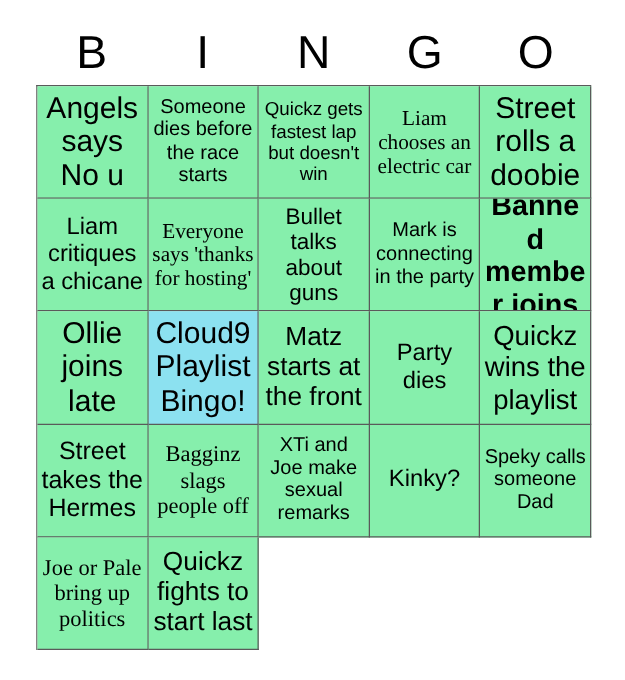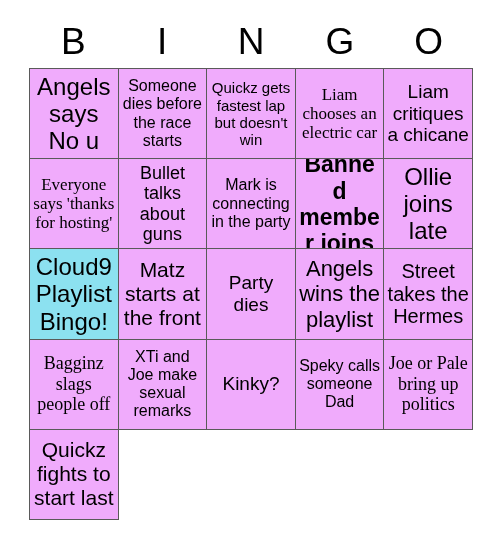"Angels says No u" .cell { background: #f0abfc -> #86efac }
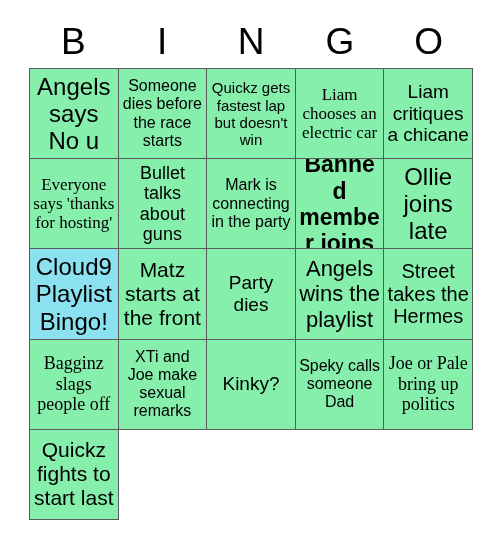"Street rolls a doobie" div.cell { html: none -> <div> <span>Street rolls a doobie</span> </div> }
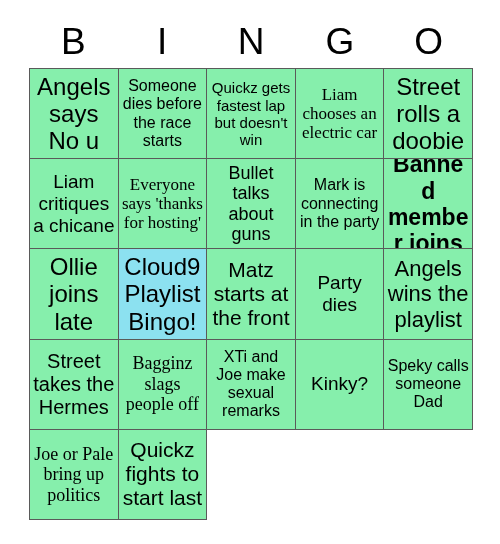"Angels wins the playlist" span.cell-text { text: Angels -> Quickz }
